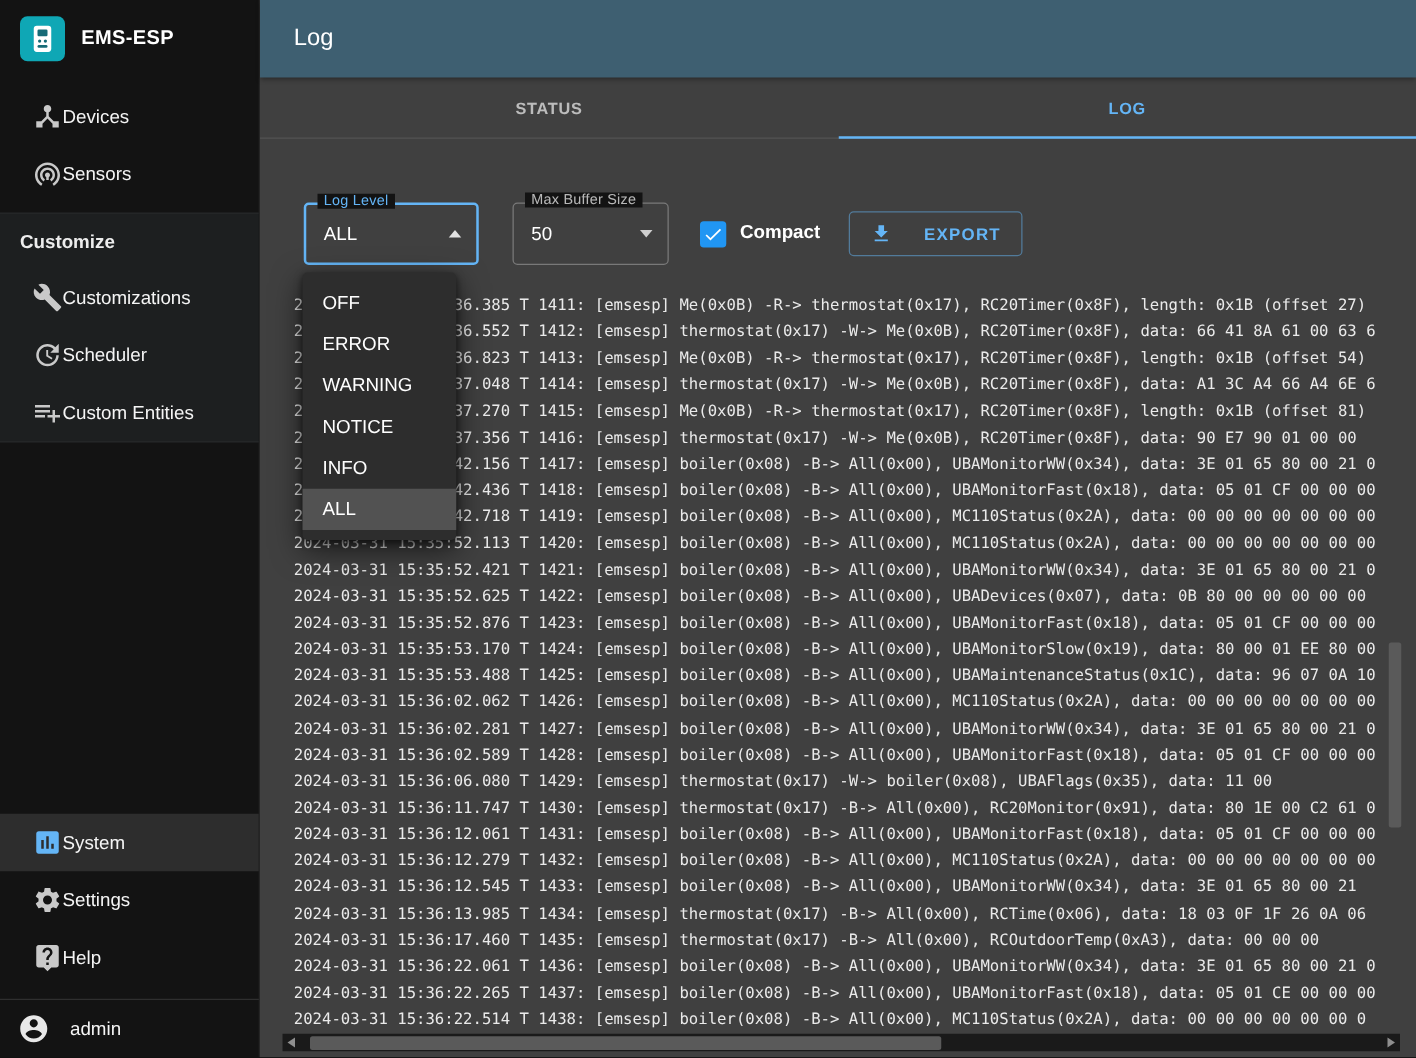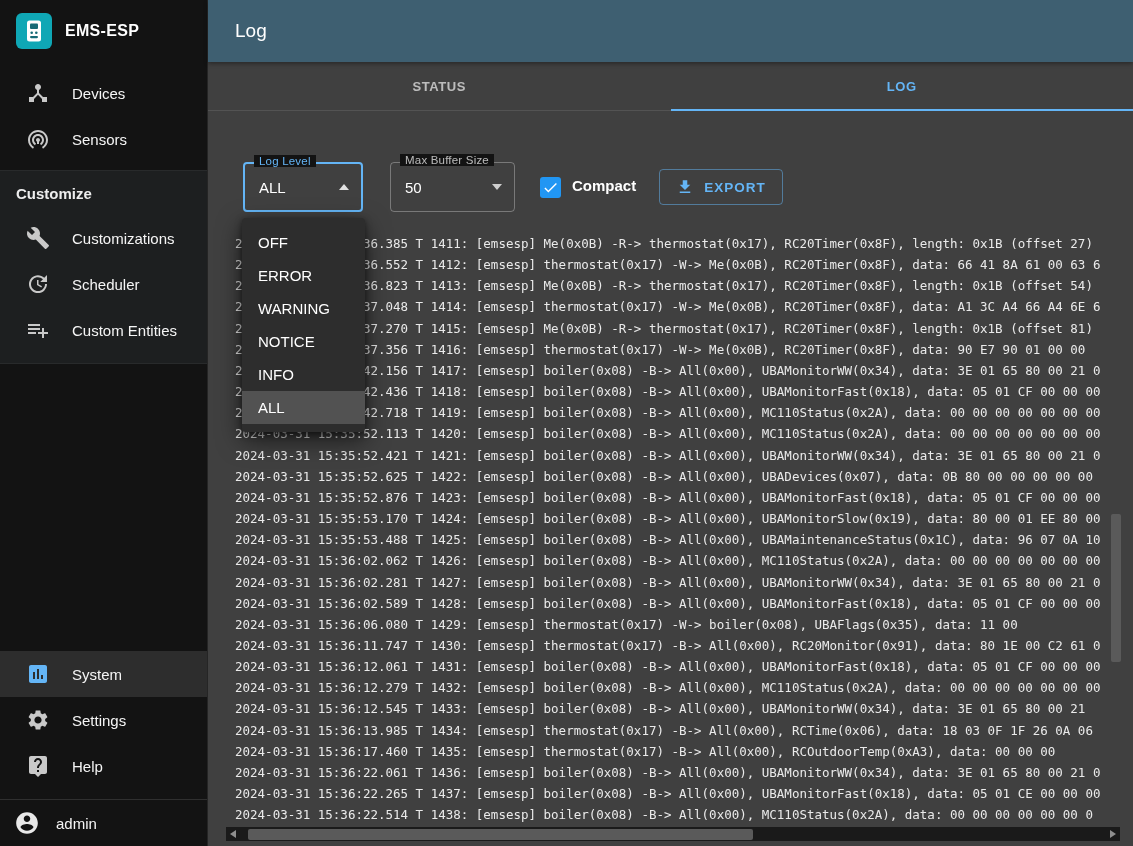"Devices" .nav-item { gap: 22px -> none }
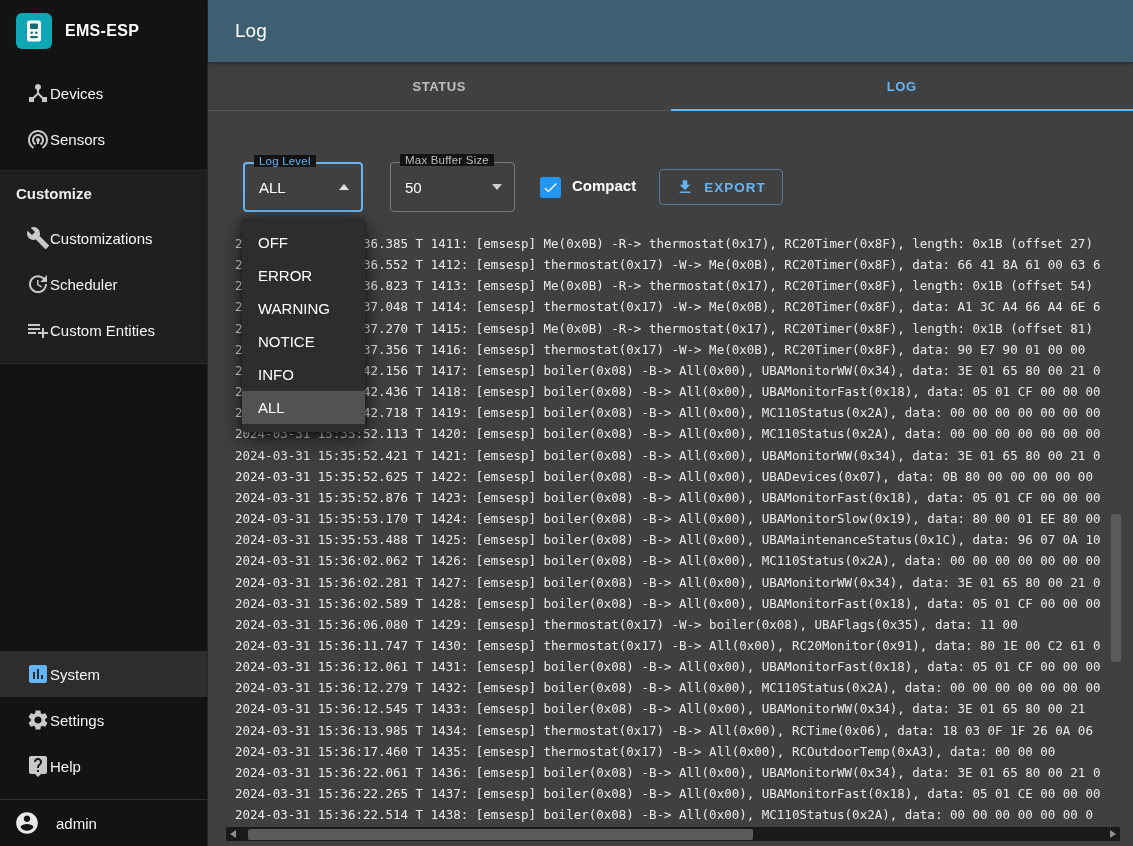"Log Level" .select.focused { width: 120px -> 140px }
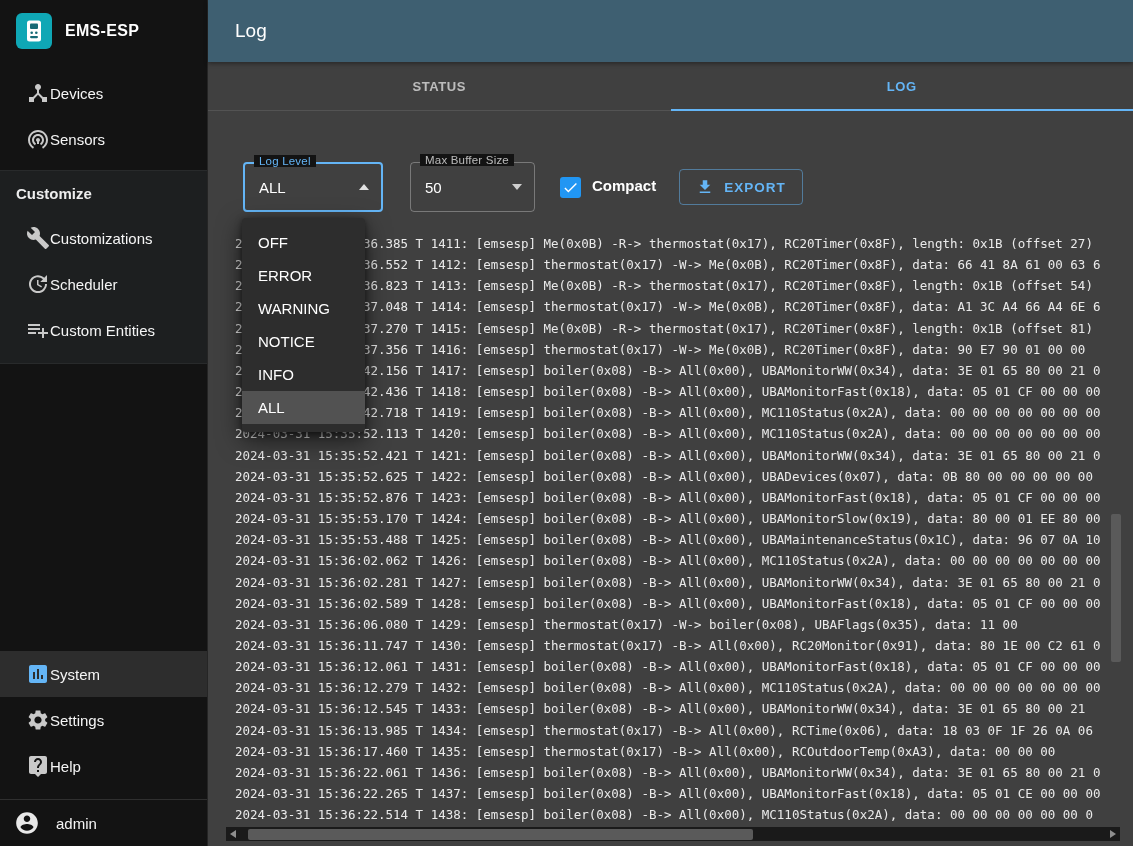"Customize" .customize-panel { padding-bottom: 10px -> none }
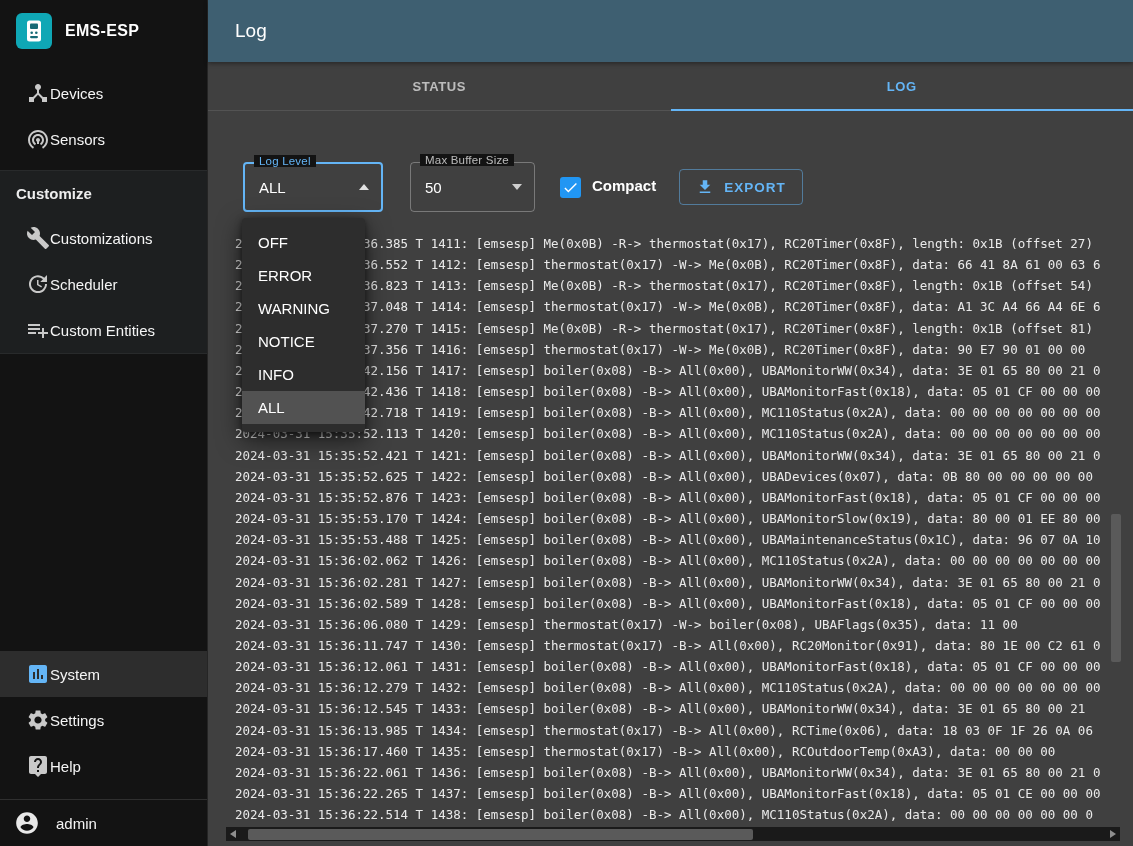"EXPORT" .export-btn { gap: 10px -> 25px }
